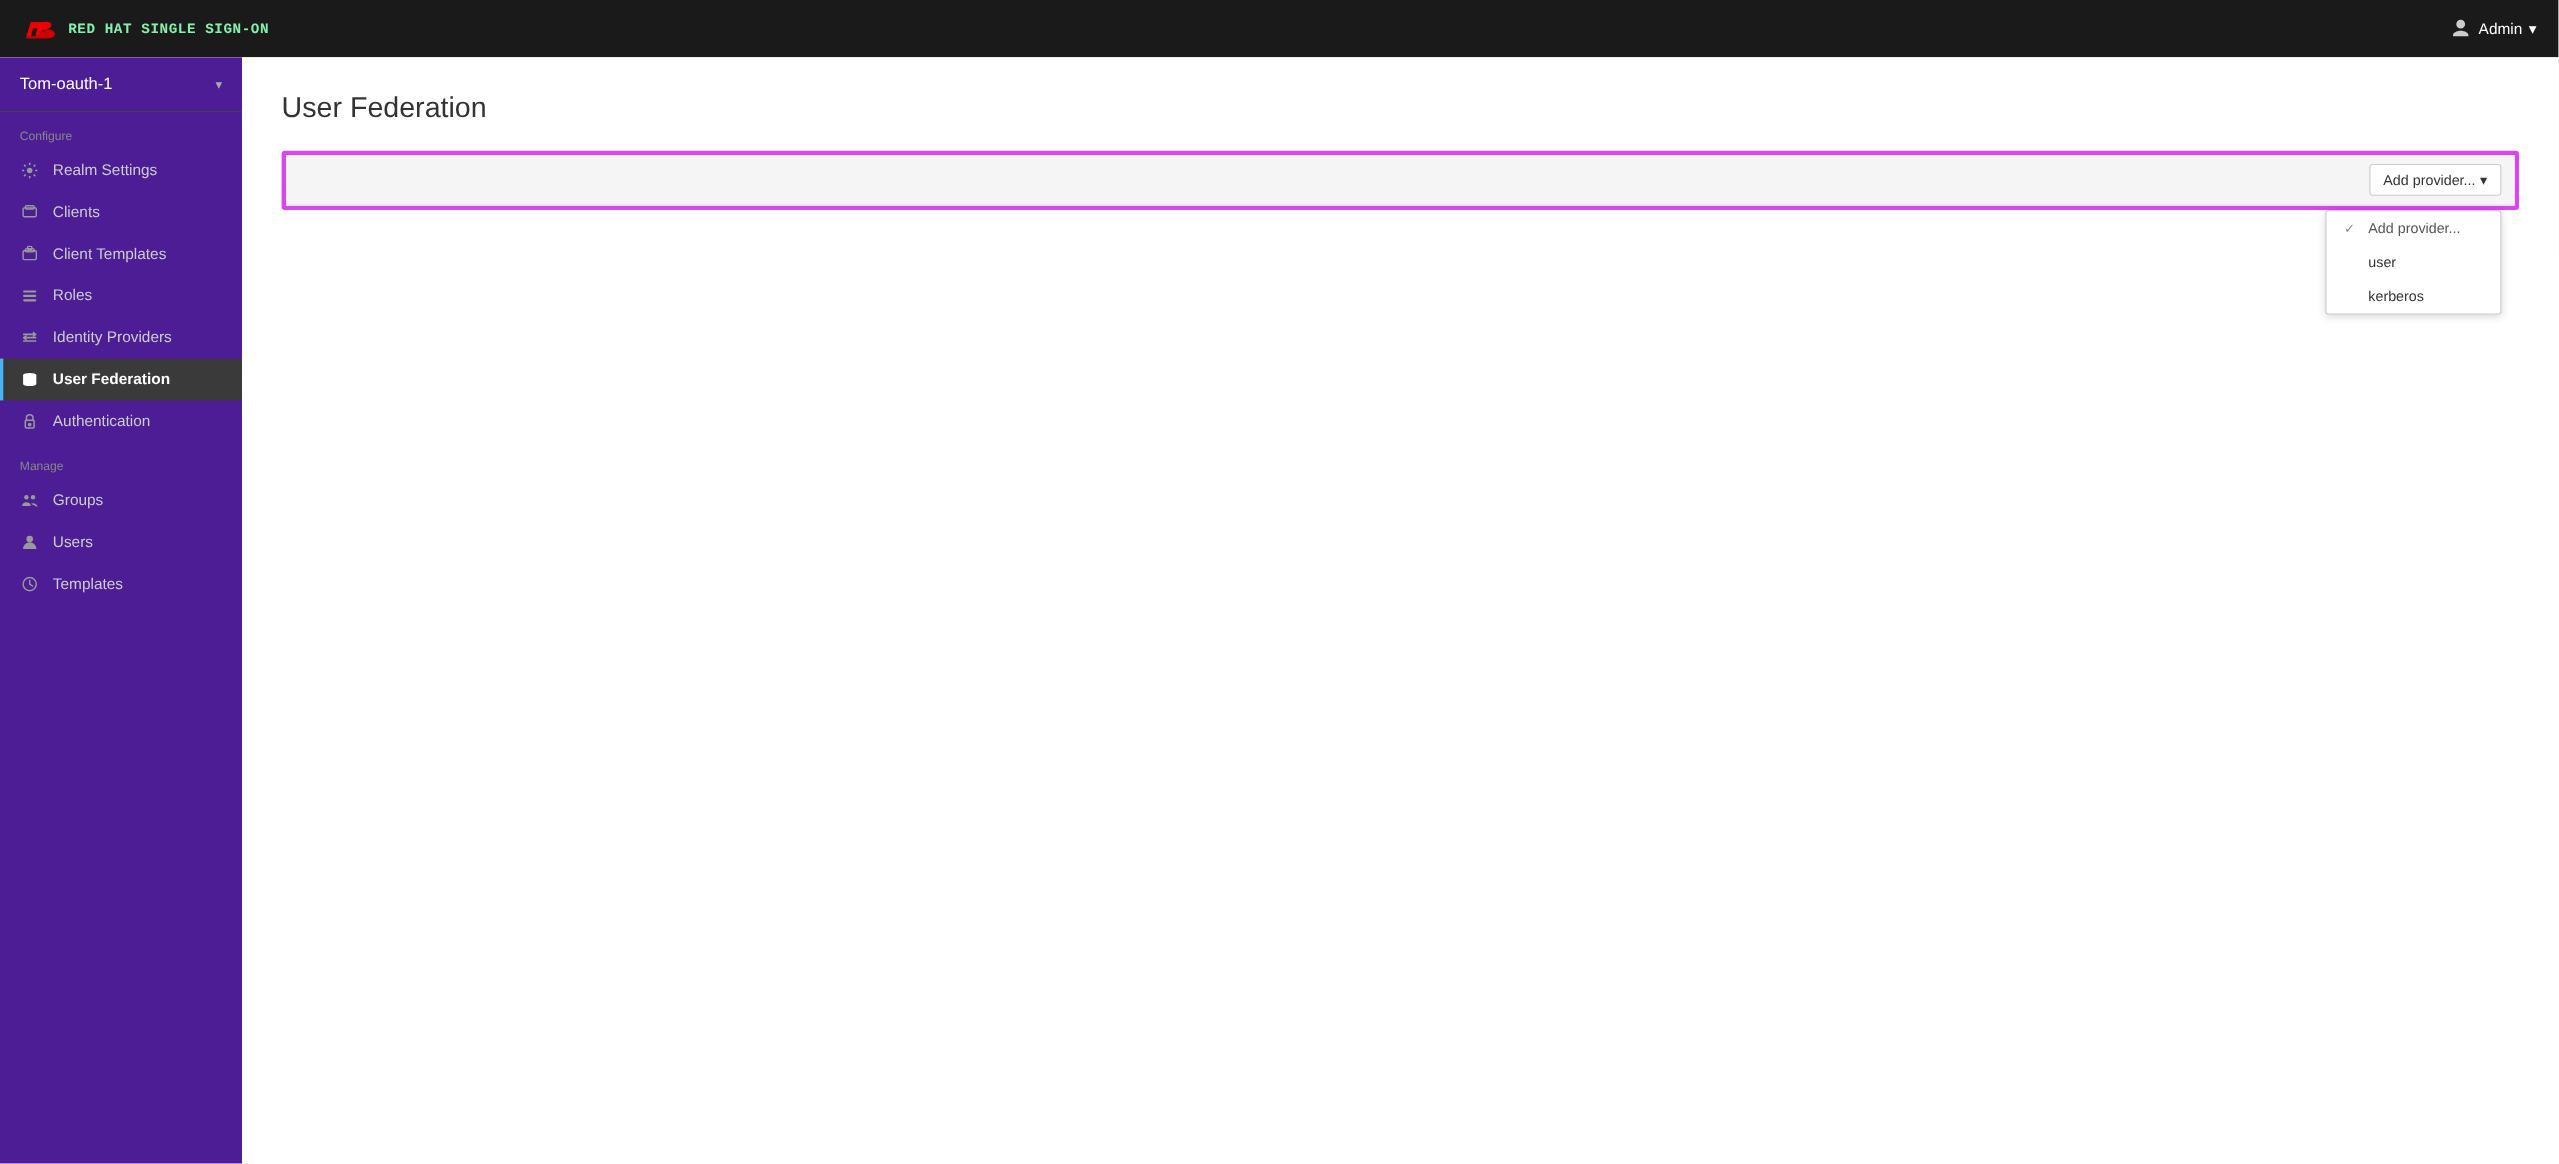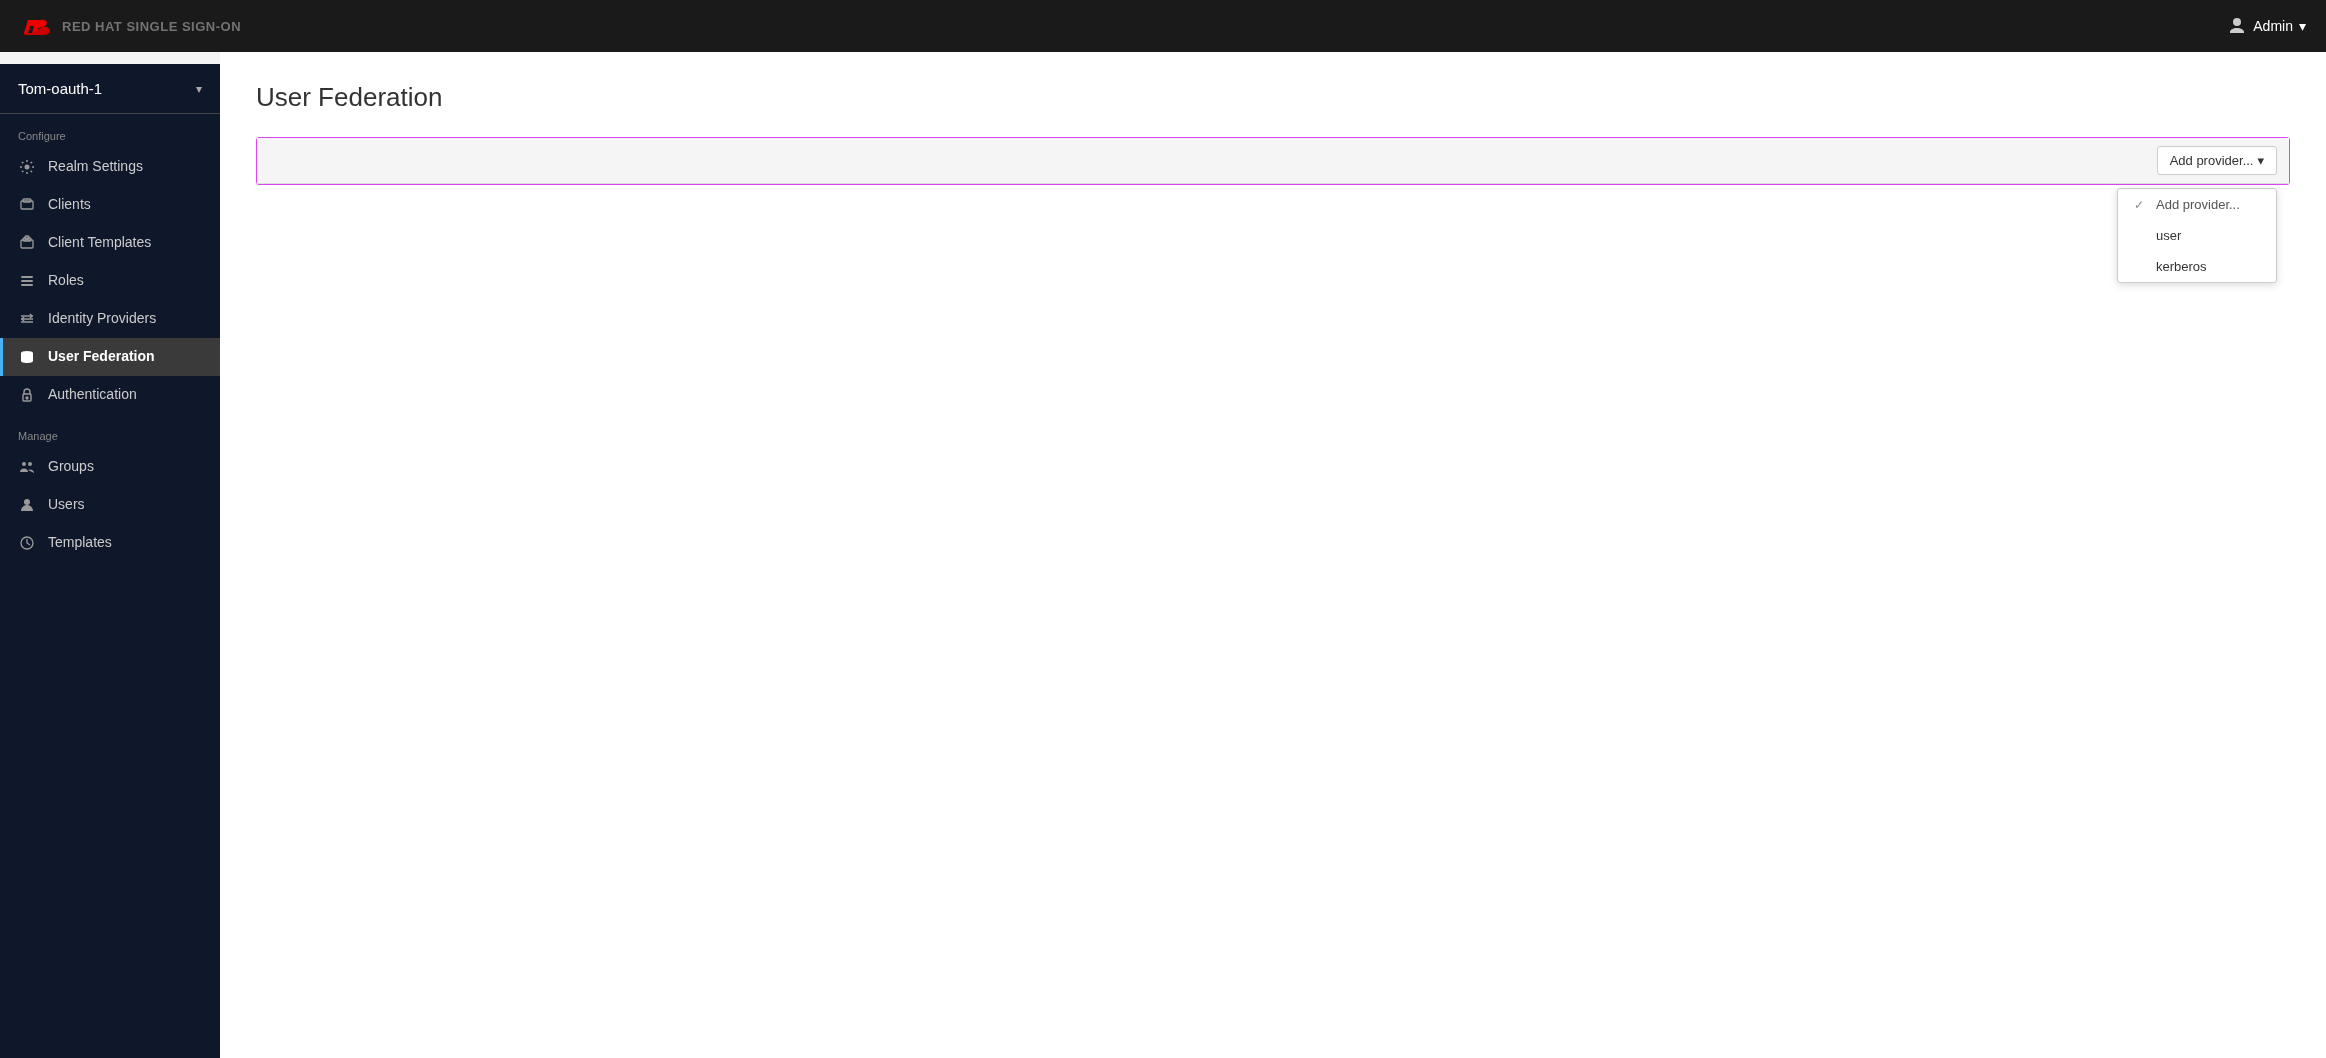"RED HAT SINGLE SIGN-ON" .brand-text { color: #737373 -> #86efac; font-family: none -> Liberation Mono, monospace }
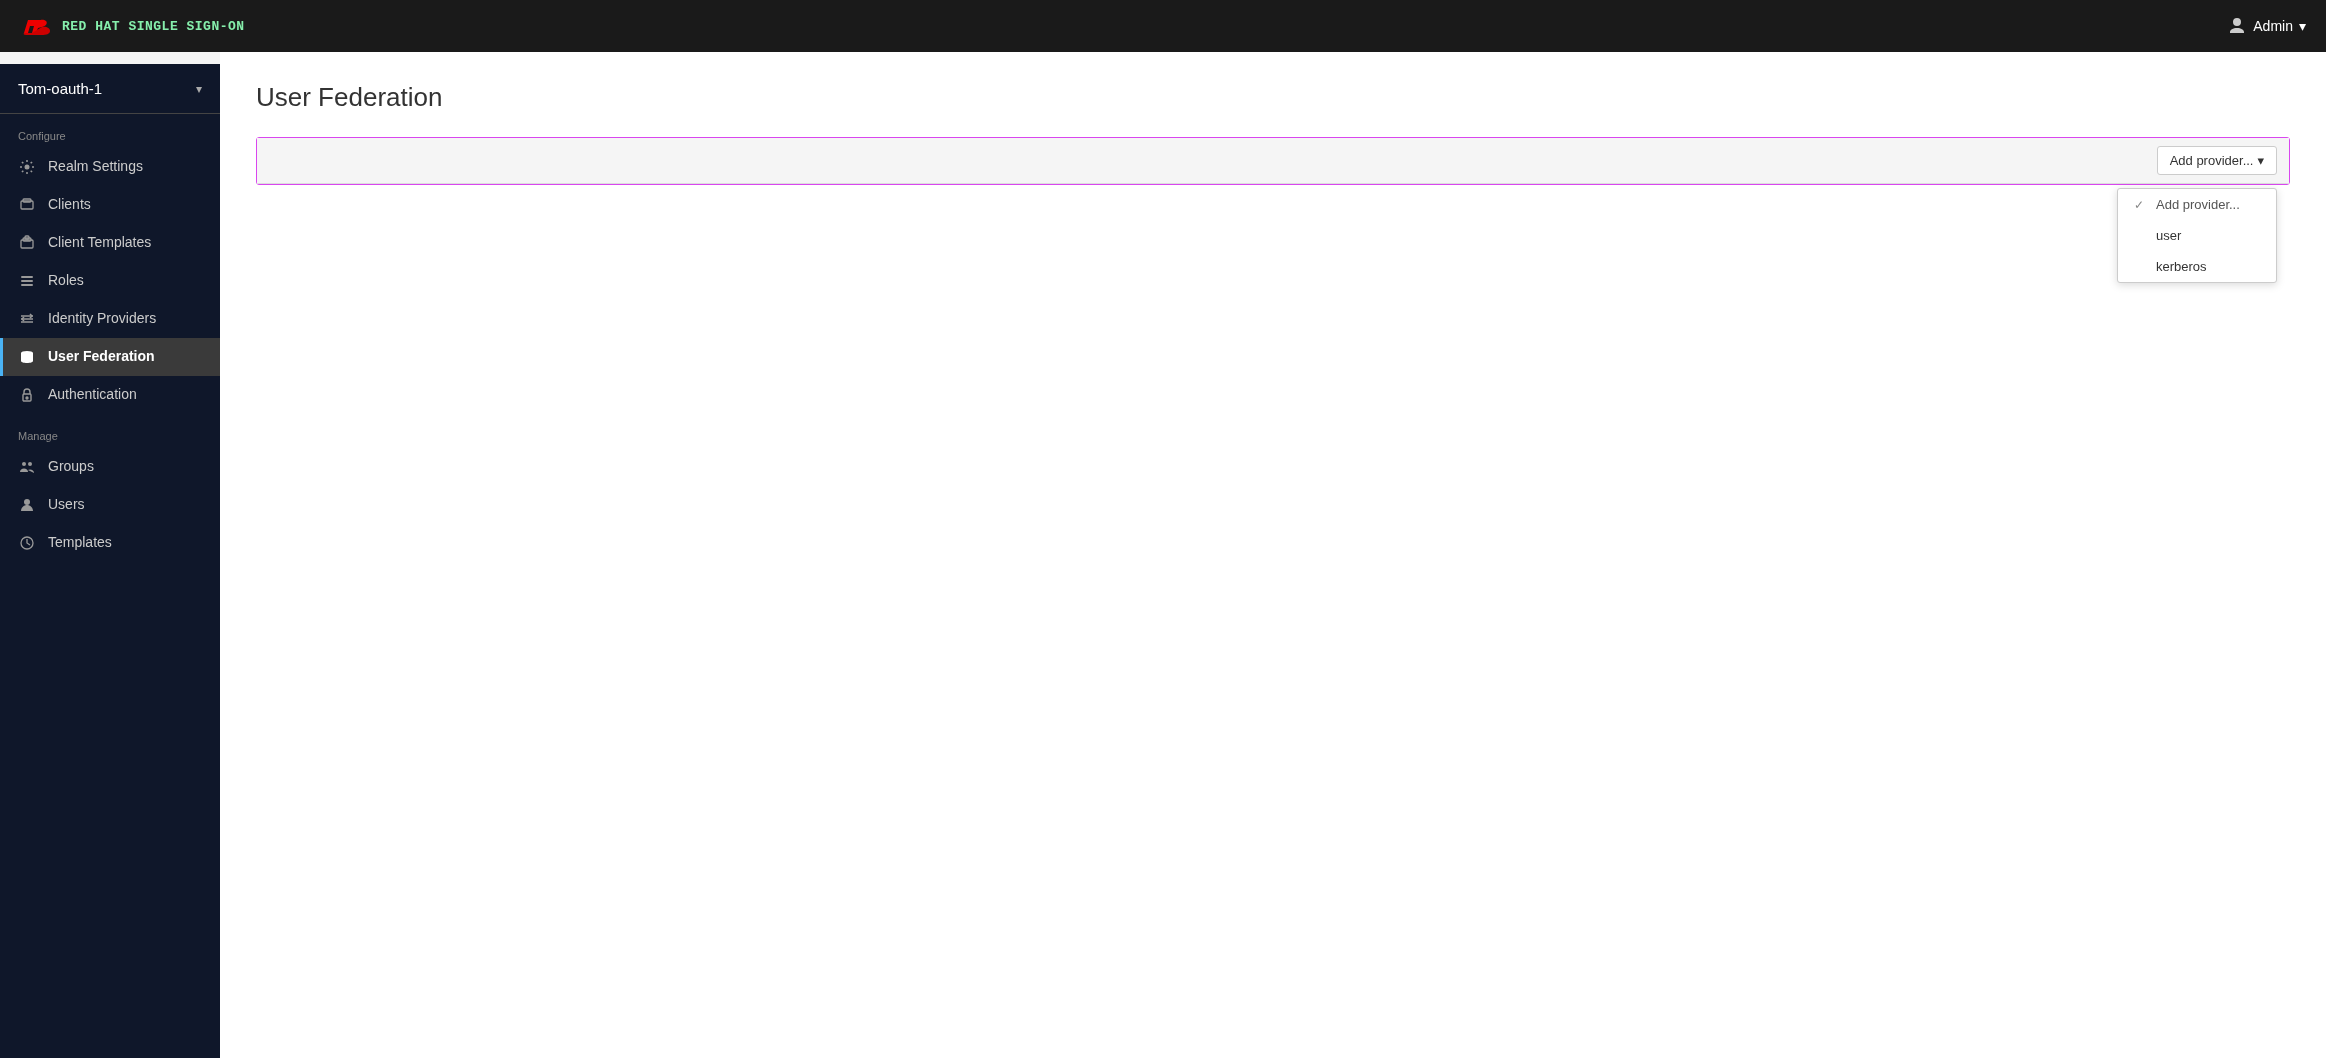"Tom-oauth-1" .sidebar { background: #0f172a -> #4c1d95; margin-top: 12px -> none }
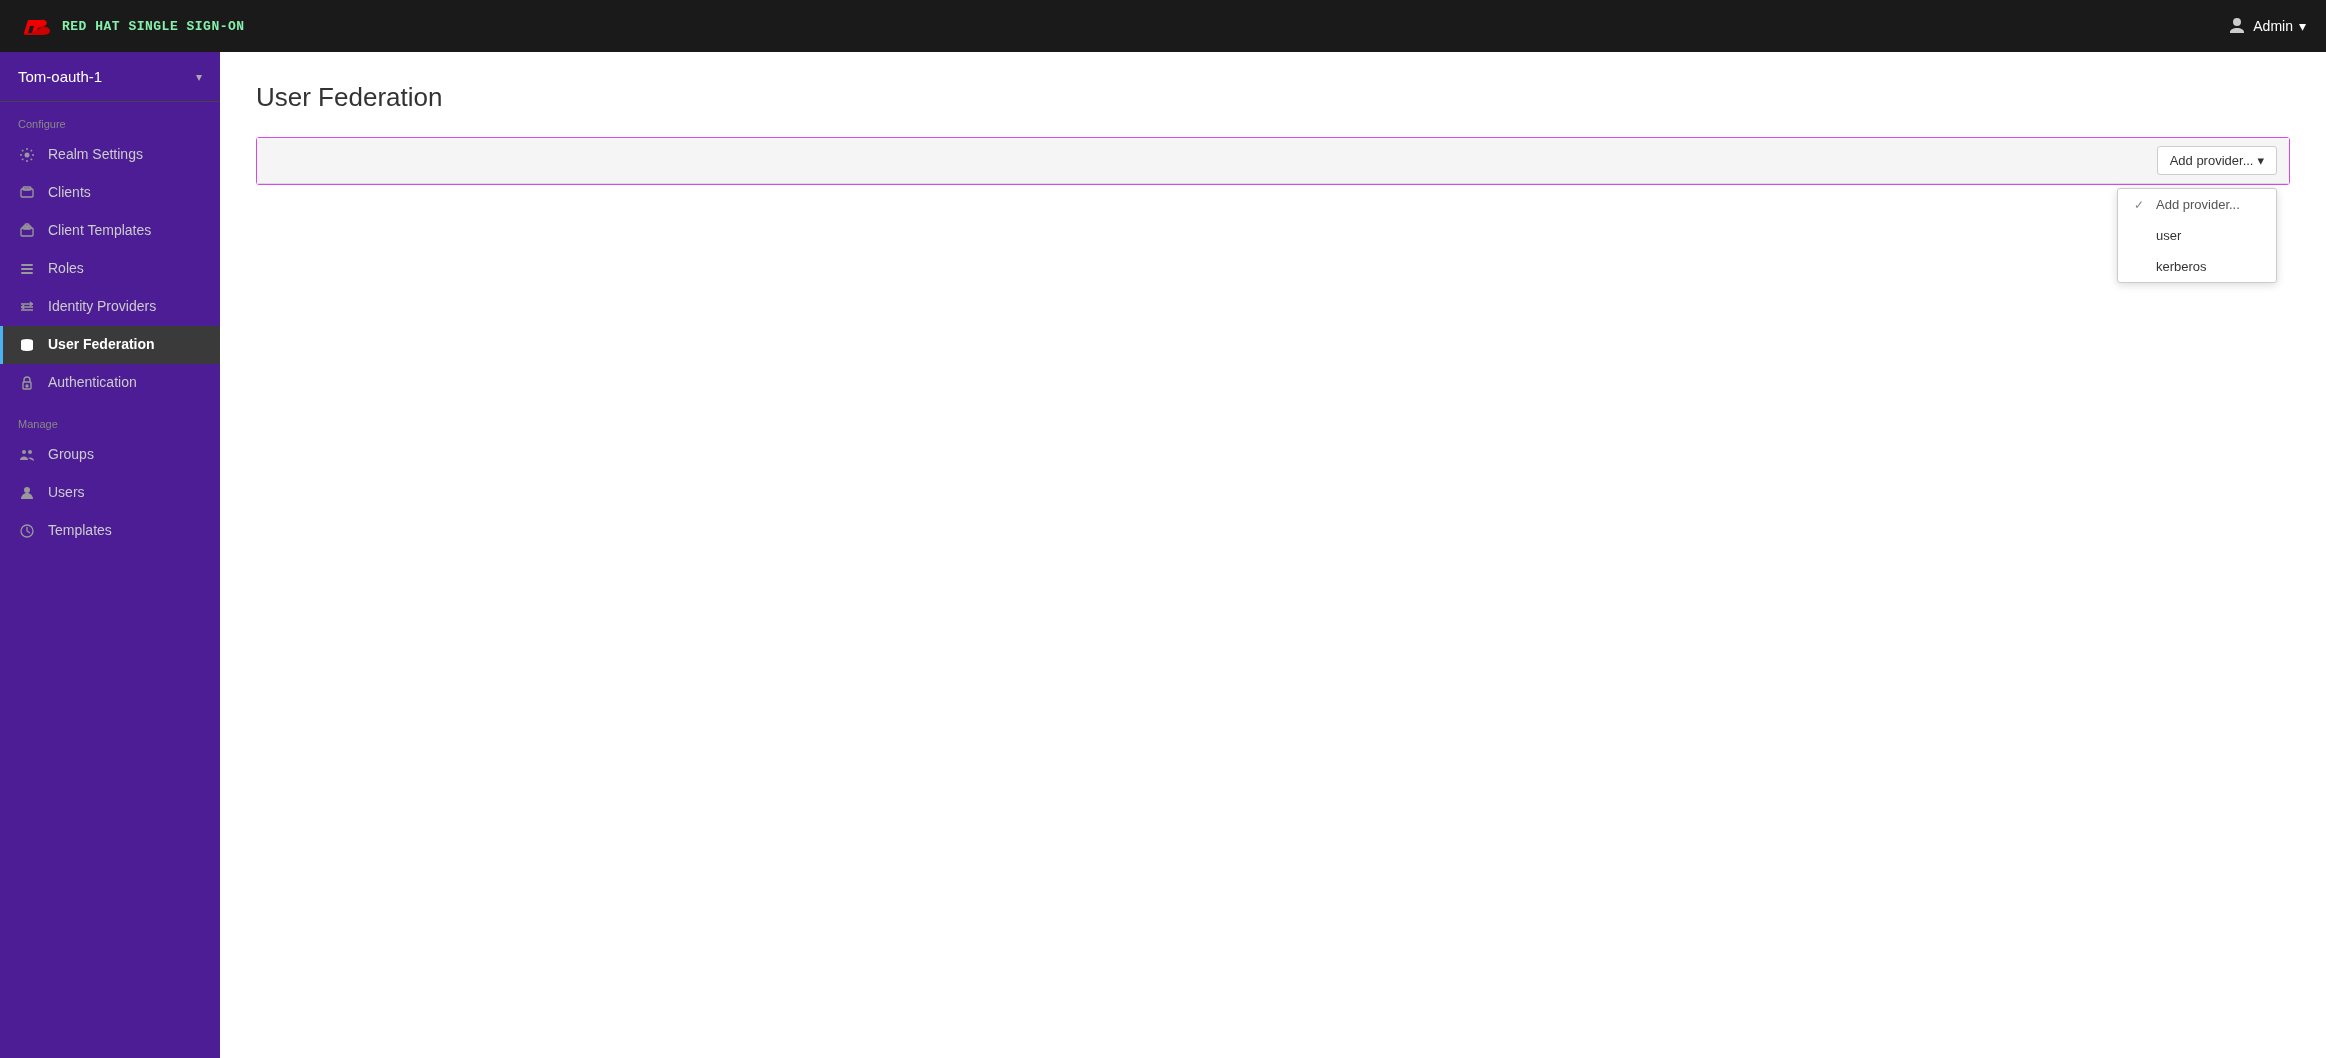"Add provider..." .federation-panel { border: 1px solid #d946ef -> 4px solid #d946ef }
